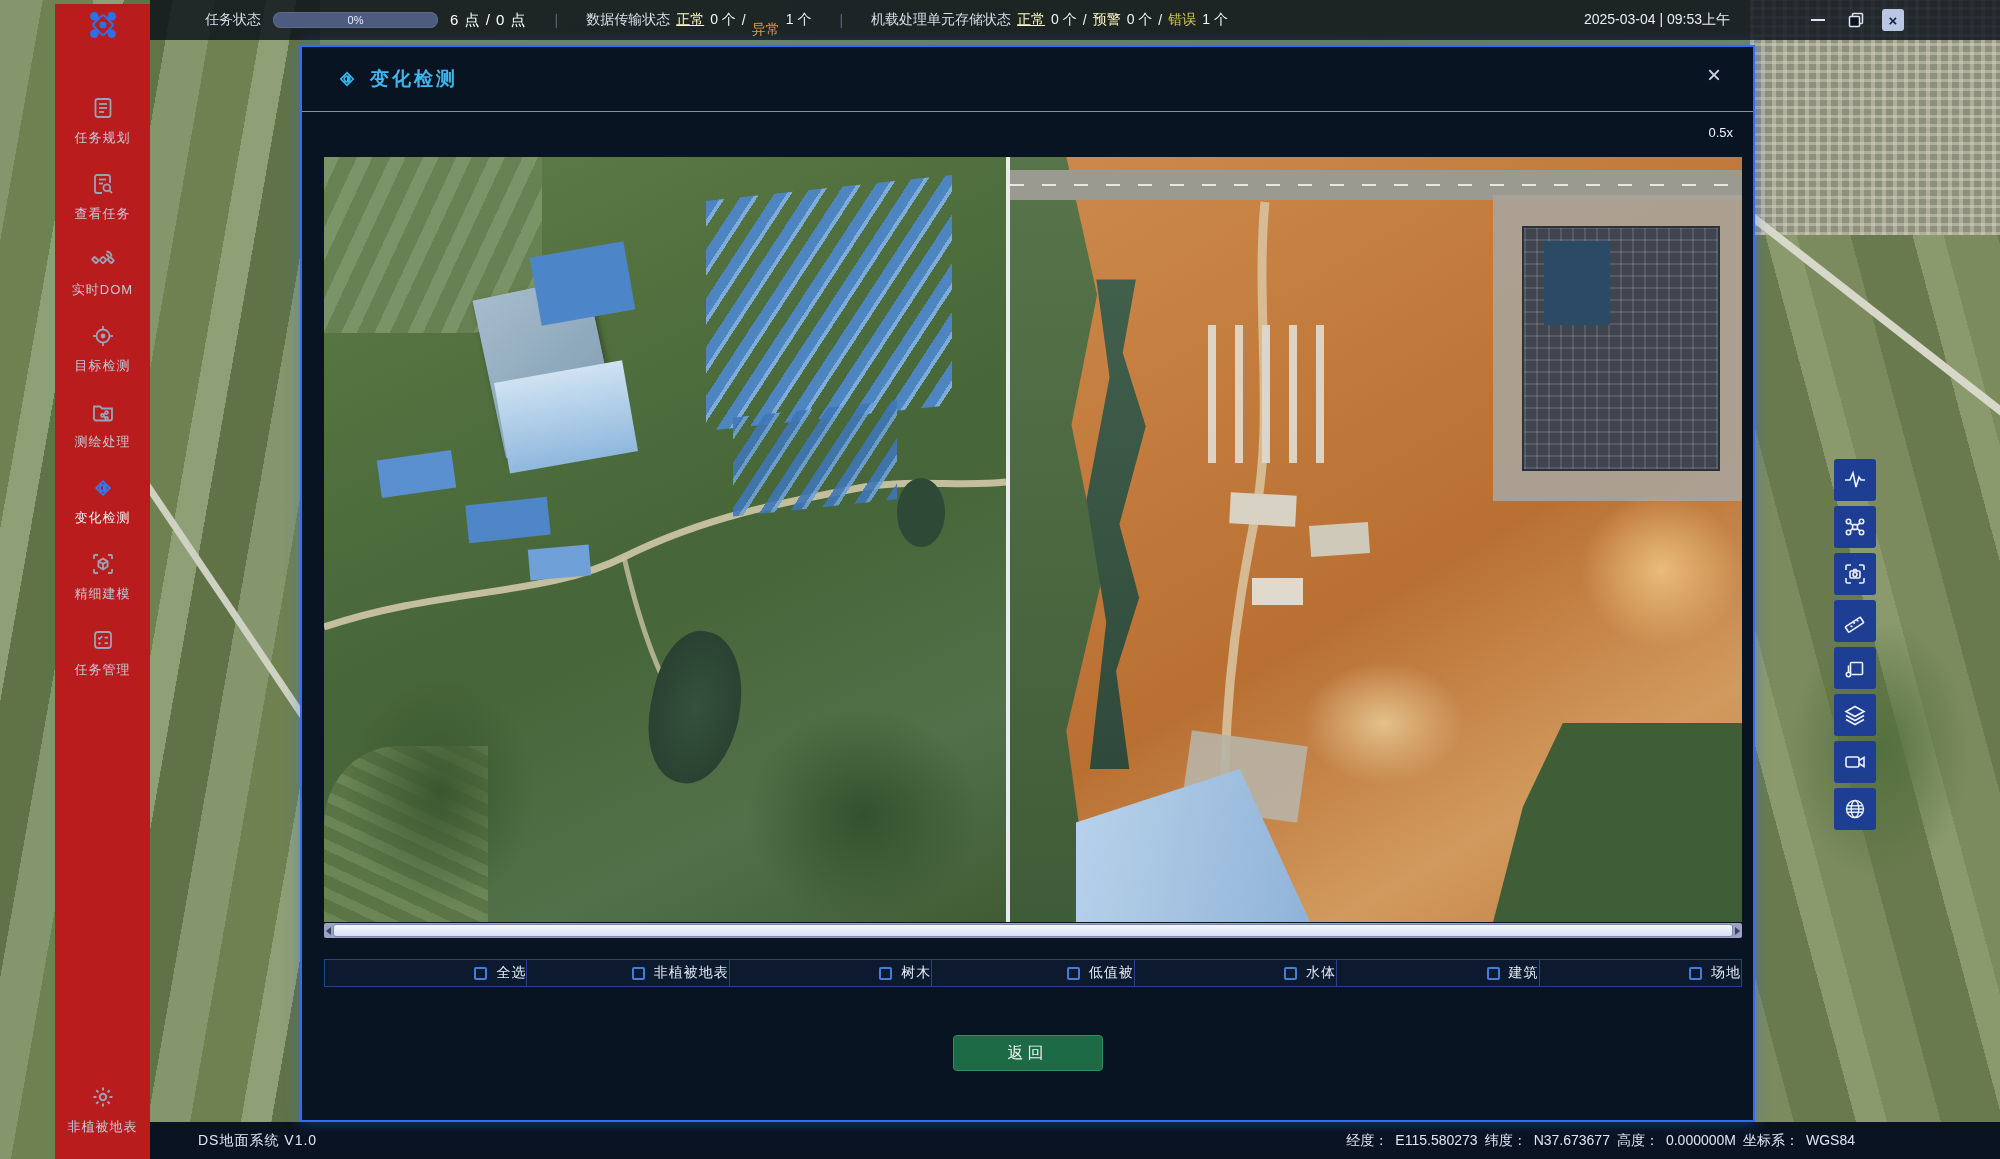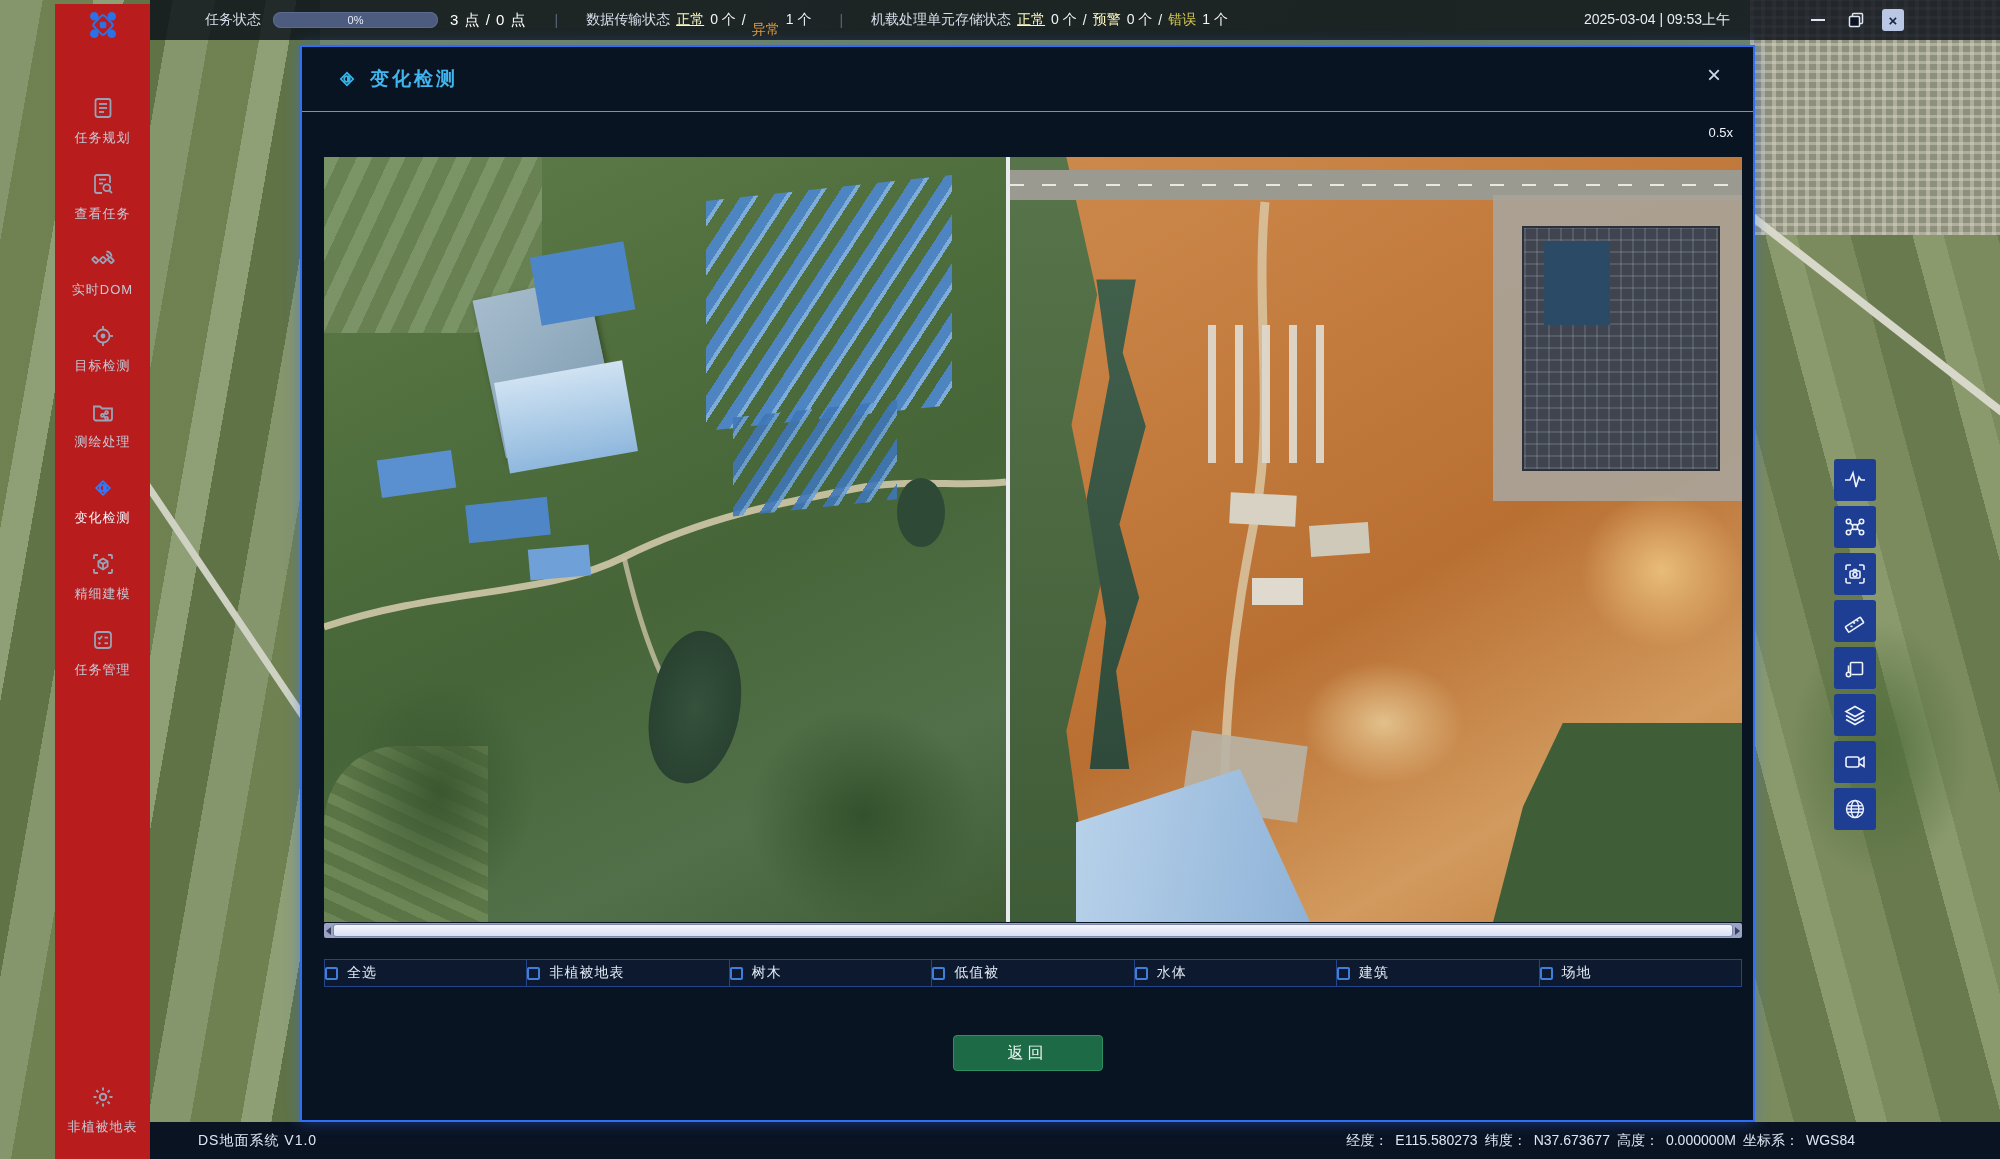"3 点 / 0 点" span.points { text: 3 -> 6 }
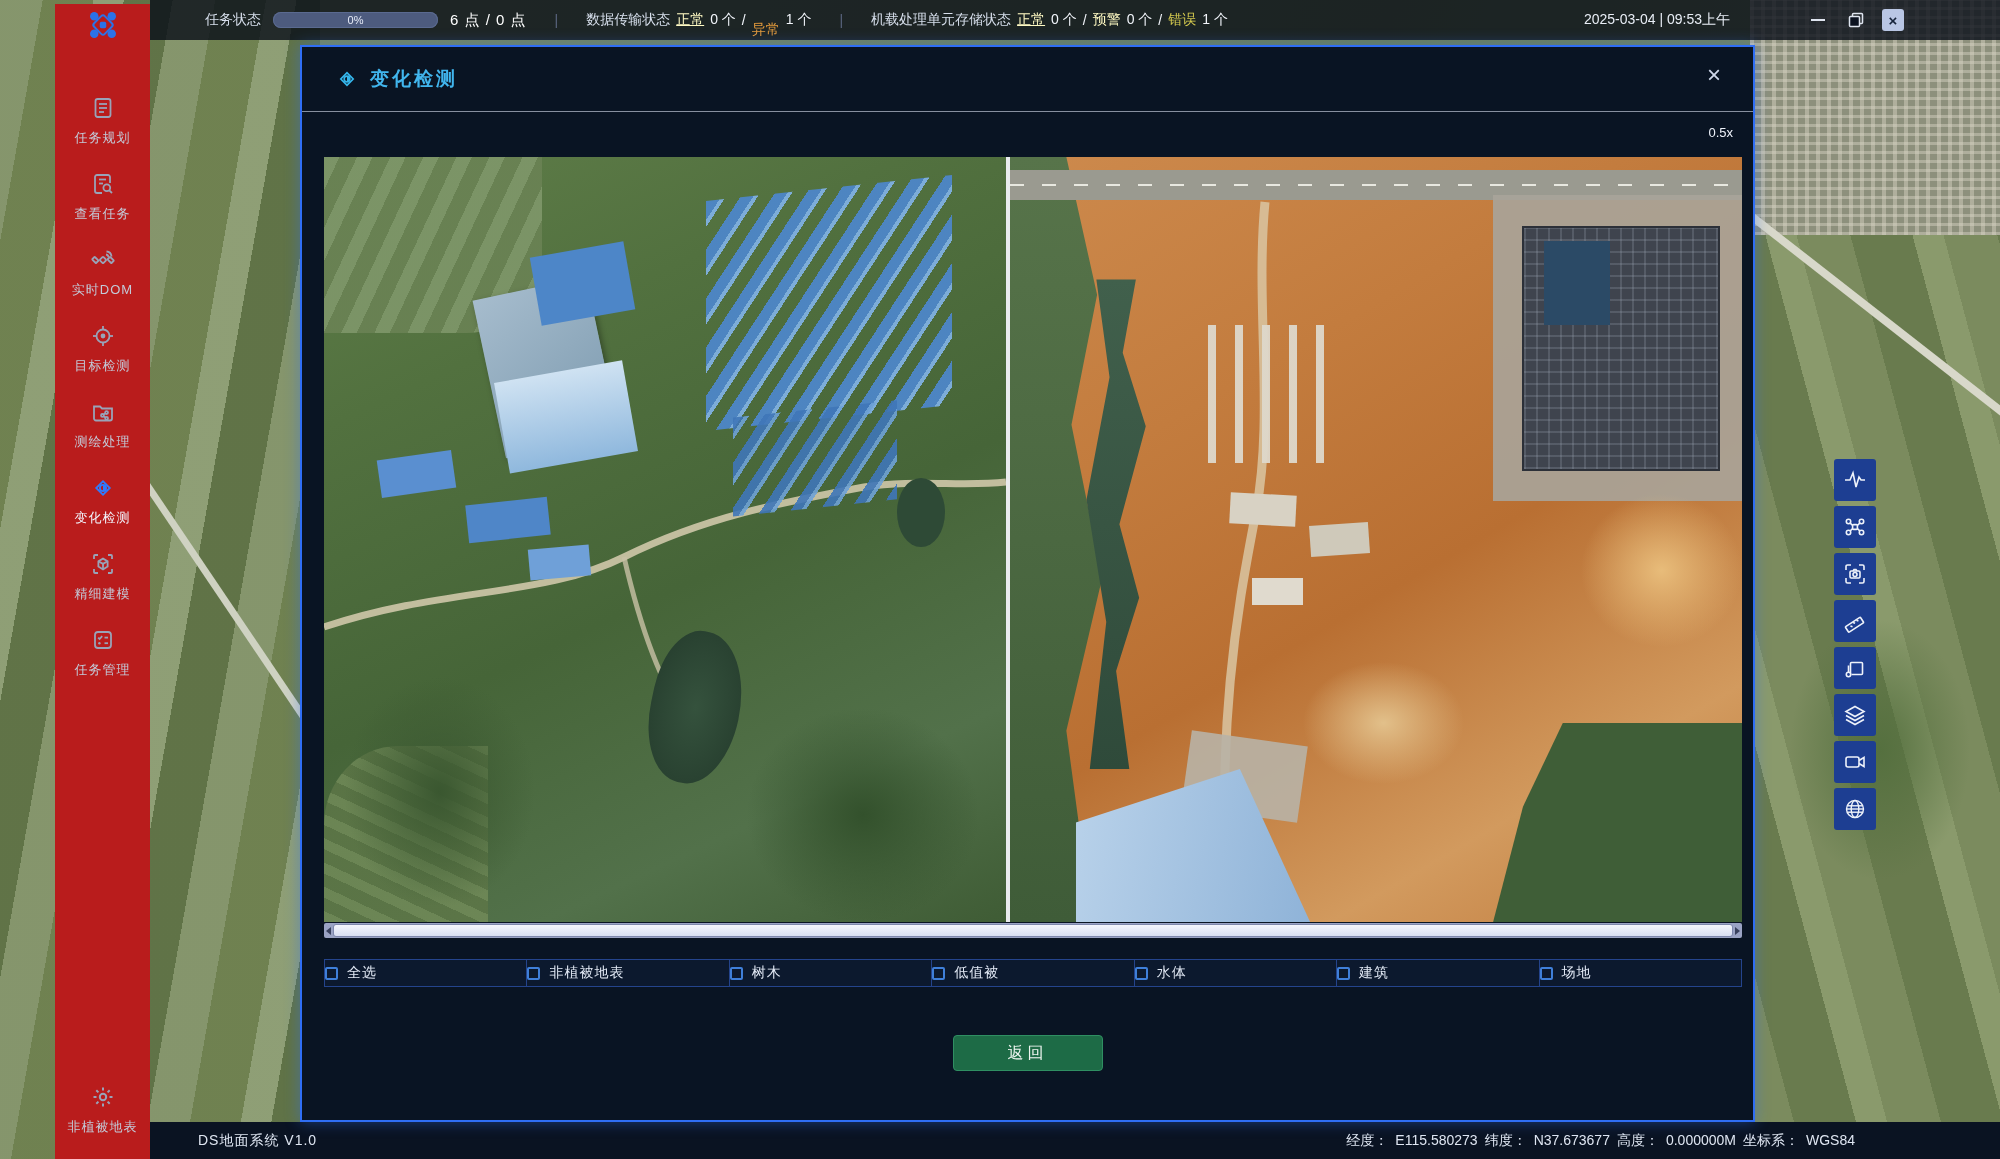"全选" .fcell { justify-content: flex-start -> flex-end }
